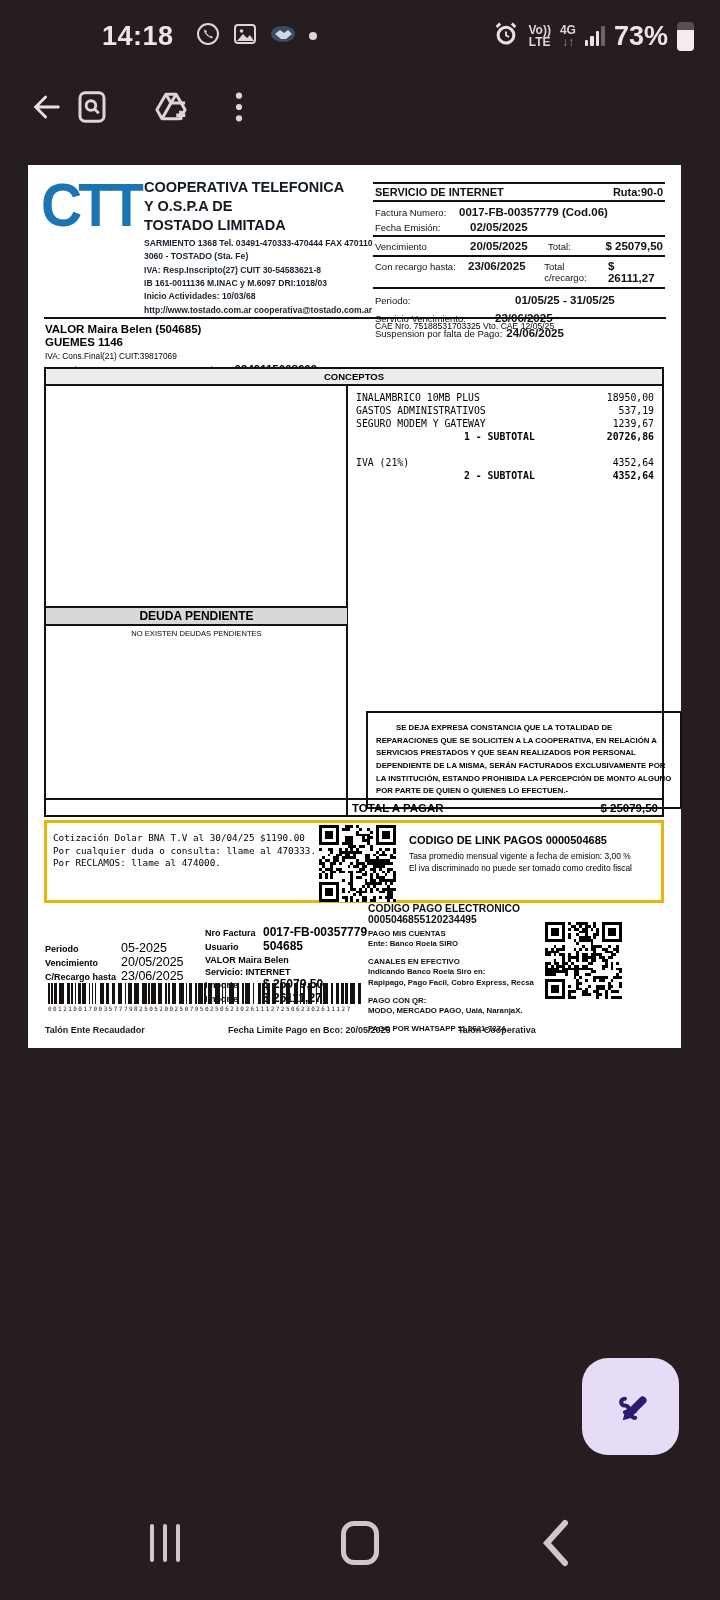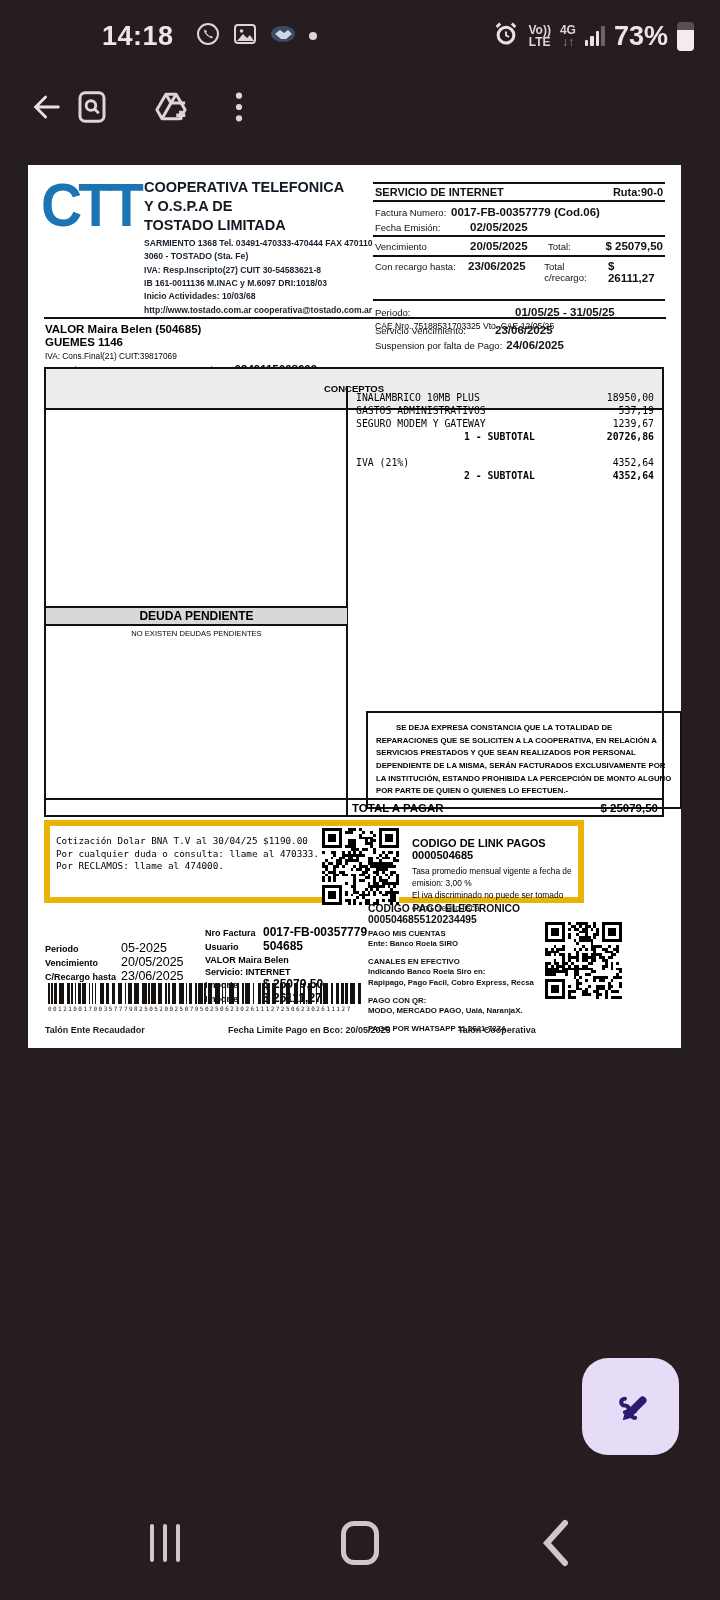"Factura Numero:" span.lab { width: 76px -> 84px }
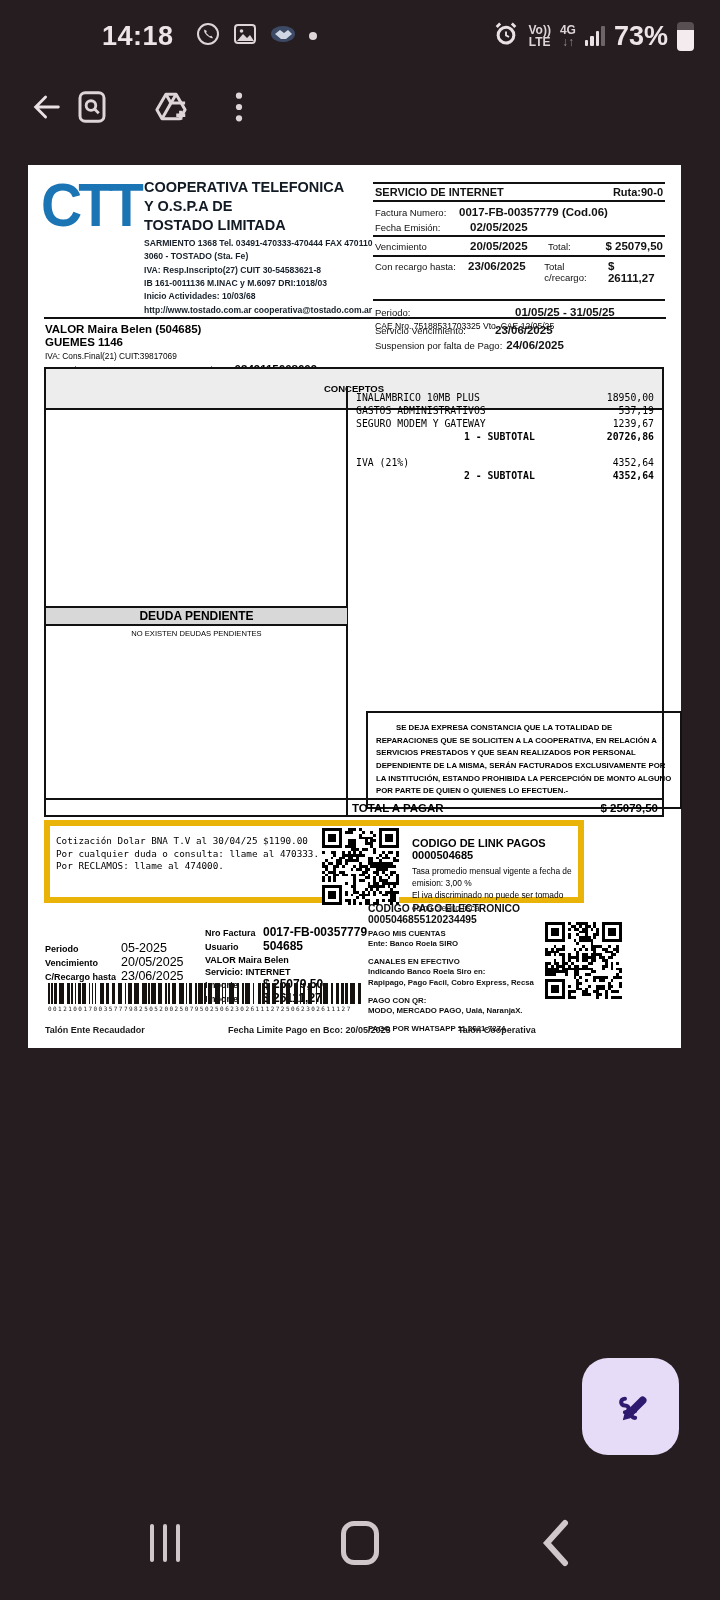"Con recargo hasta:" div.svc-row { padding-bottom: 15px -> 3px }
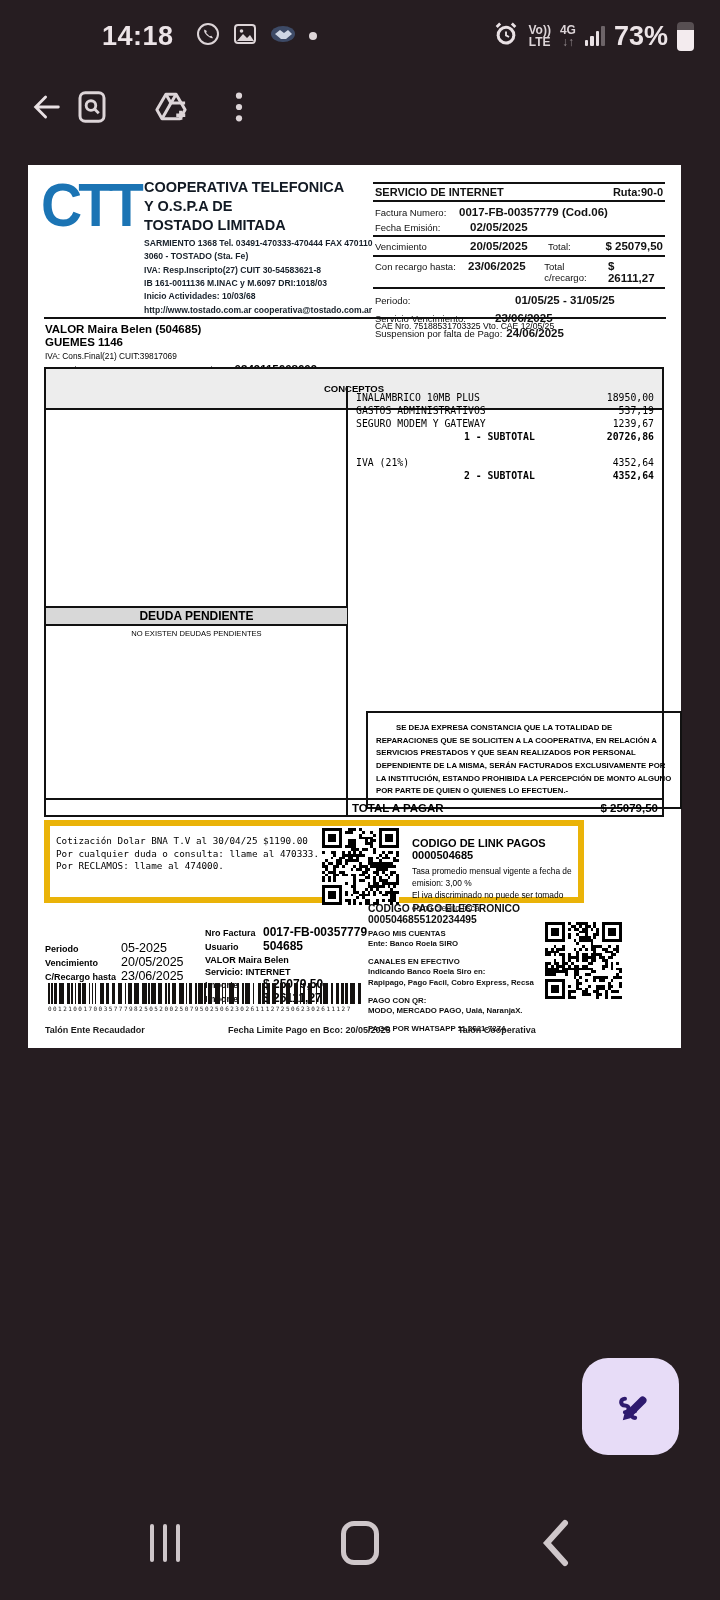"CONCEPTOS" .concepts-head { padding: 14px 0 -> 2px 0 }
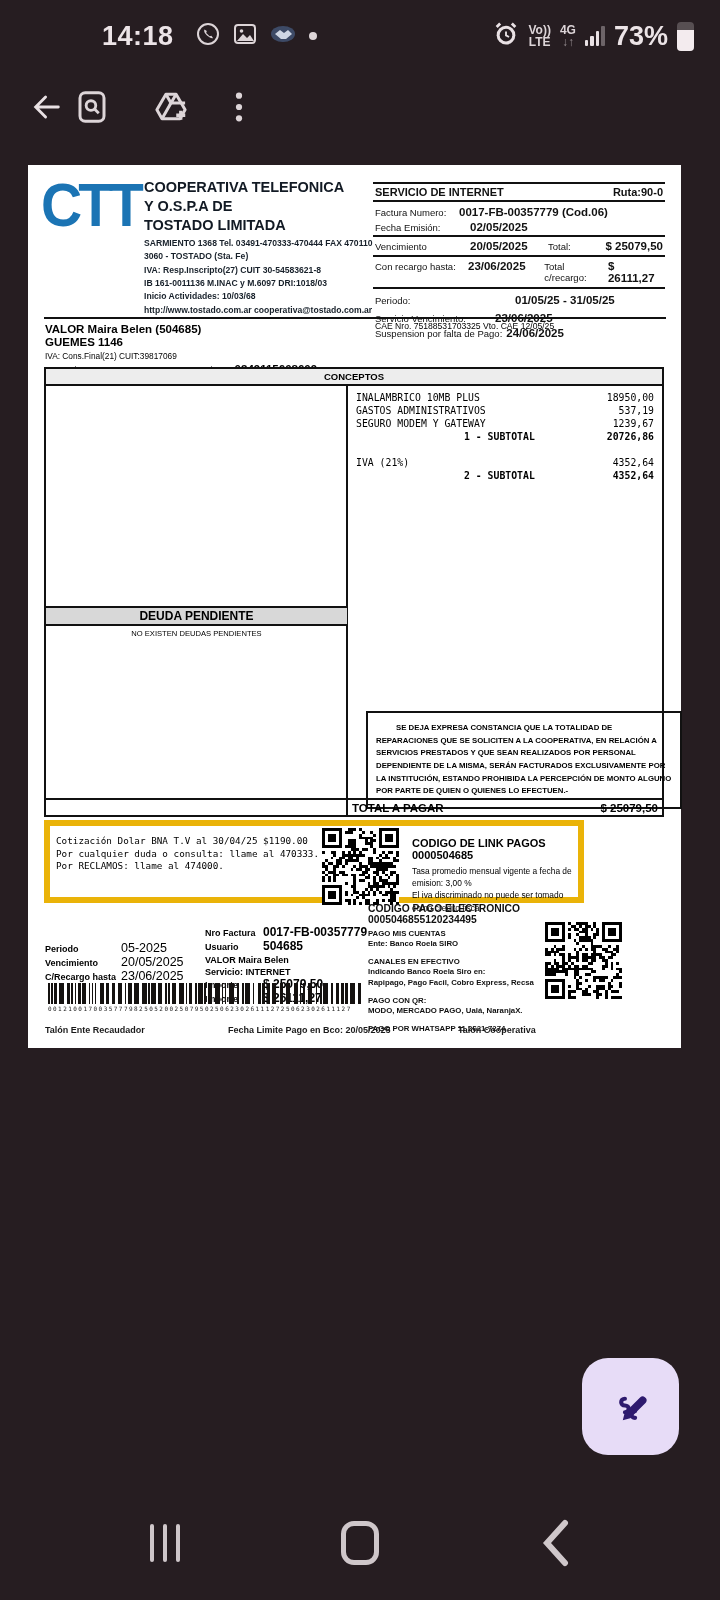"Cotización Dolar BNA T.V al" .infobox { border: 6px solid #eab308 -> 3px solid #eab308; width: 540px -> 620px }
